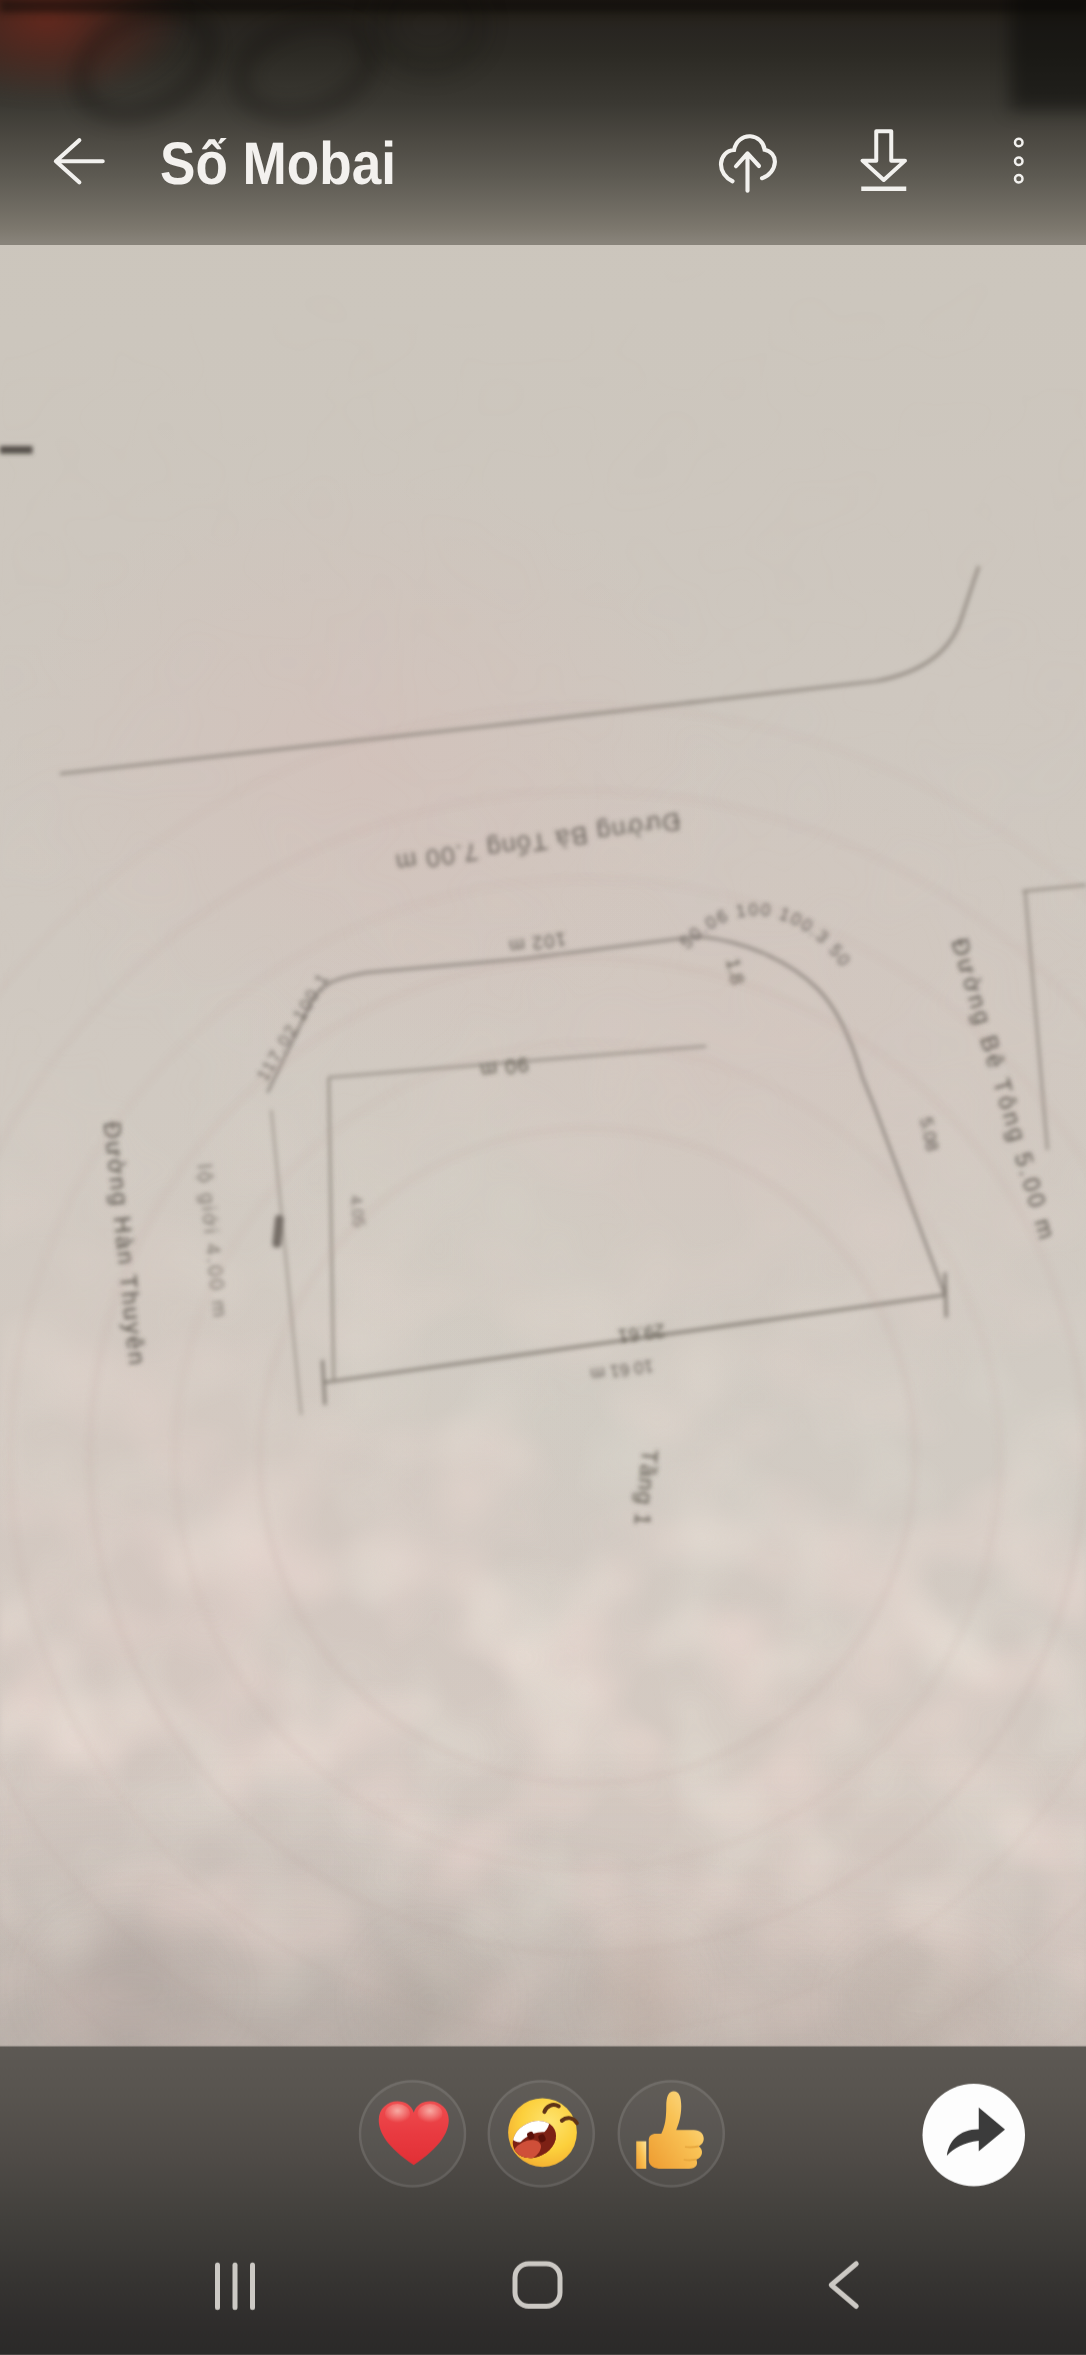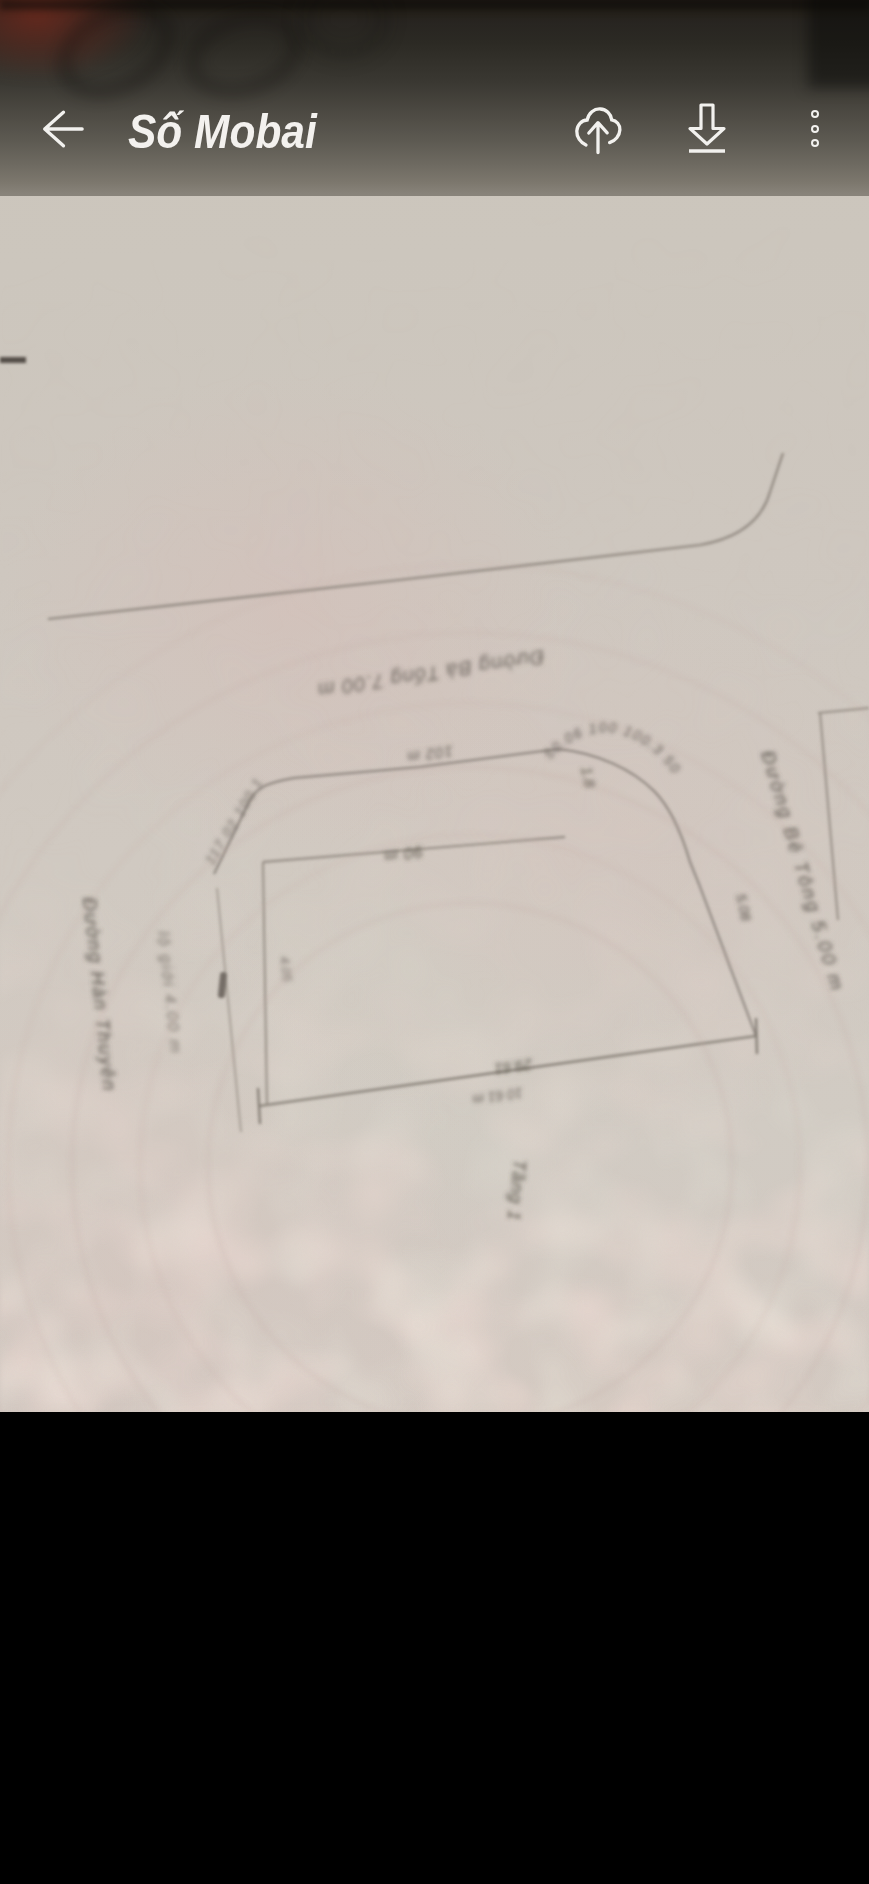"Số Mobai" #screen { font-style: italic -> none; height: 1412px -> 1884px }
